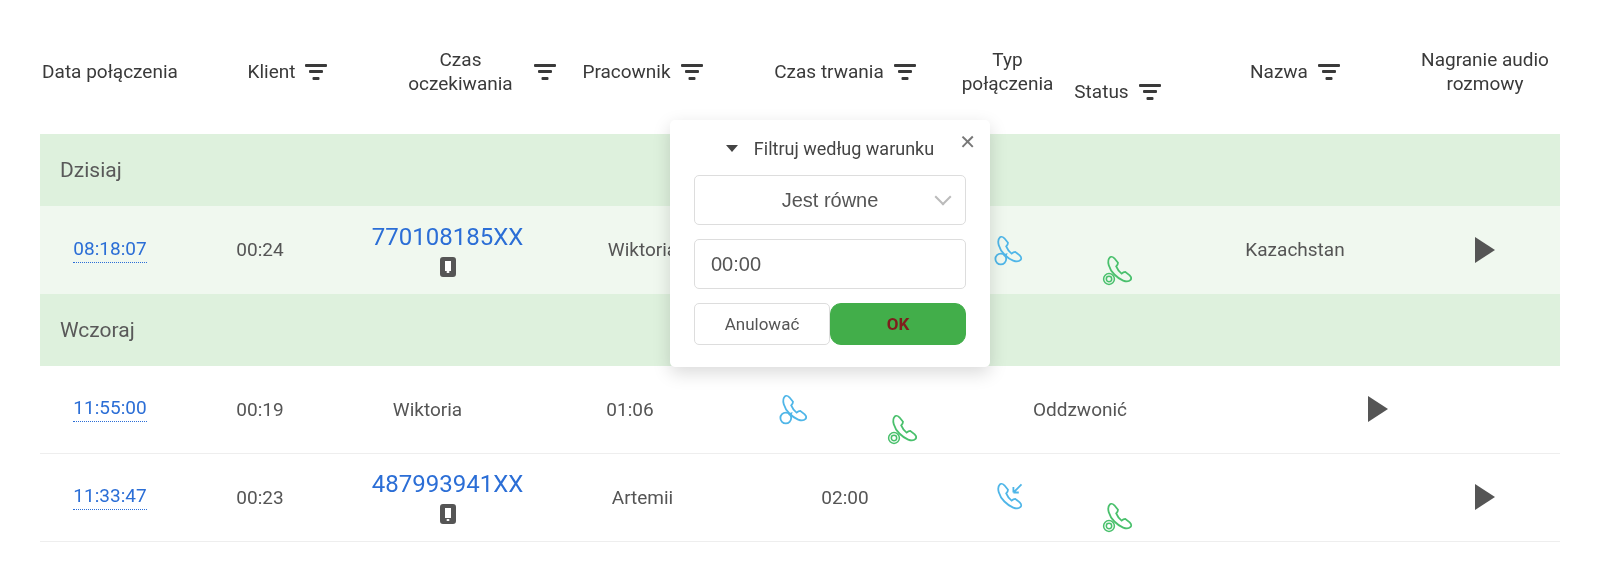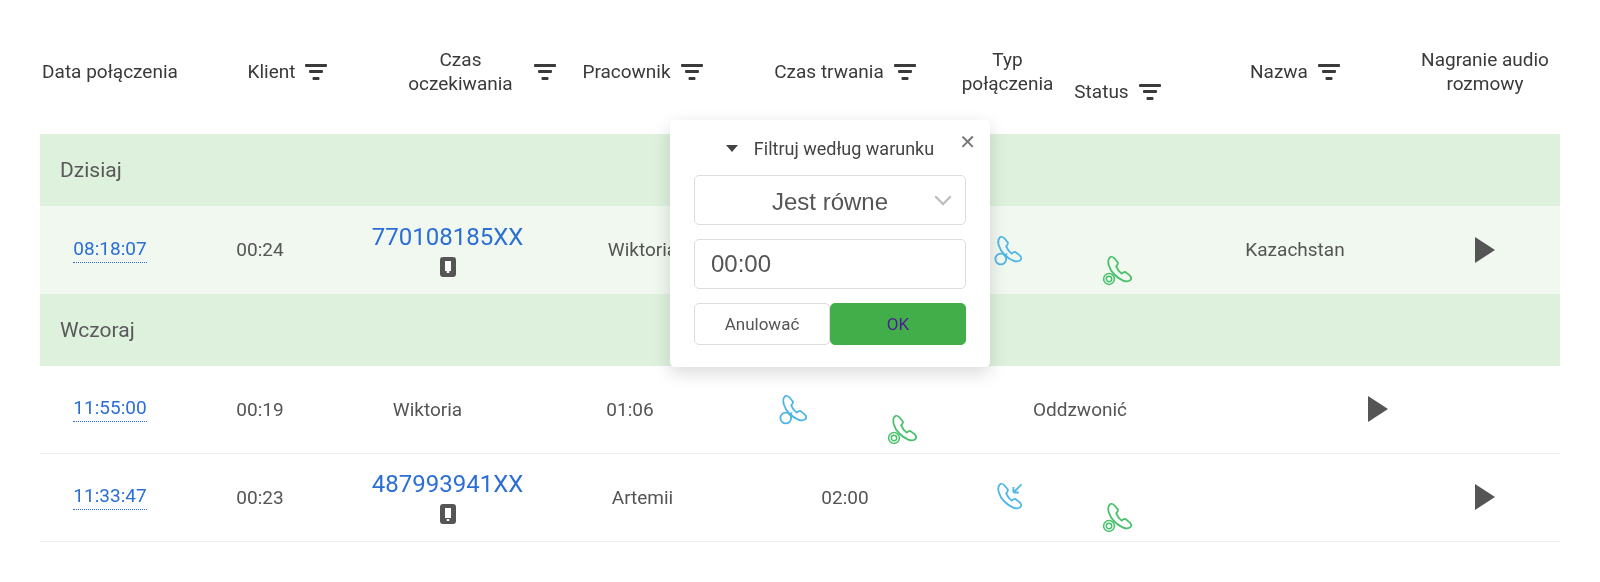"Jest równe" .popover select, .popover input[type=text] { font-size: 24px -> 20px }
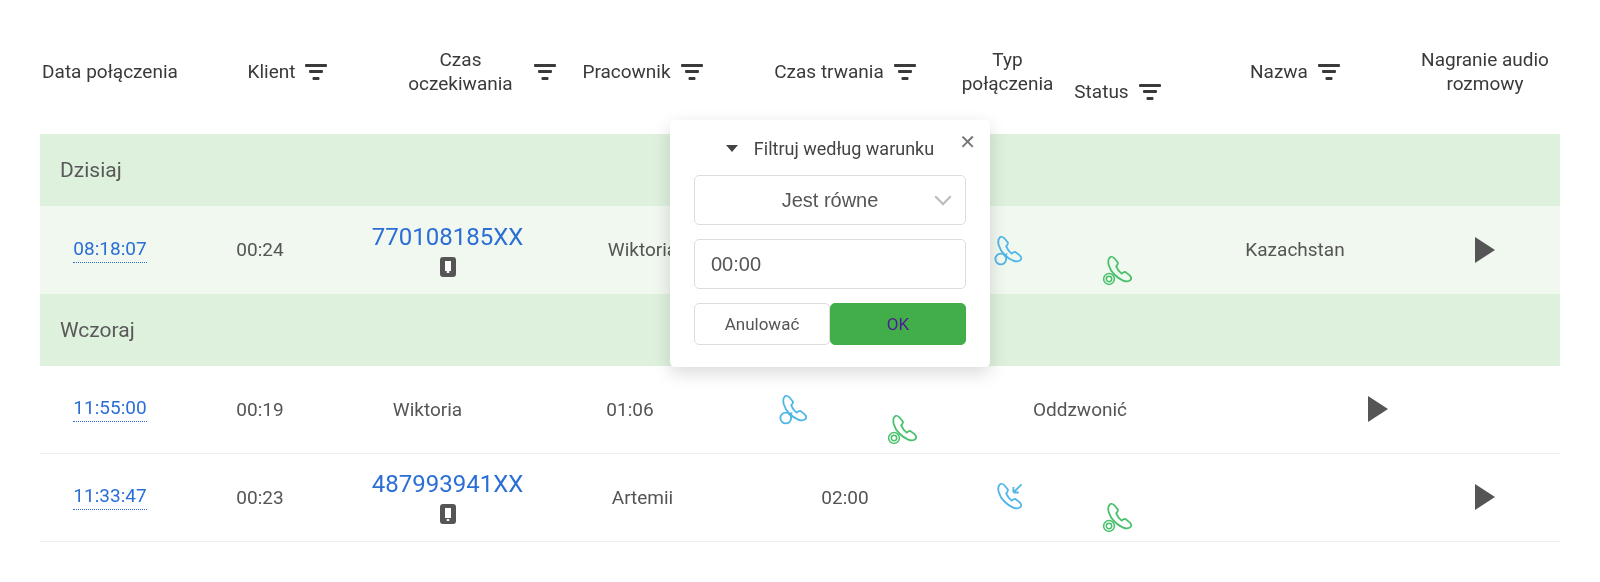"OK" .popover .btn.ok { border-radius: none -> 11px; color: #4c1d95 -> #7f1d1d; font-weight: 400 -> 700 }
